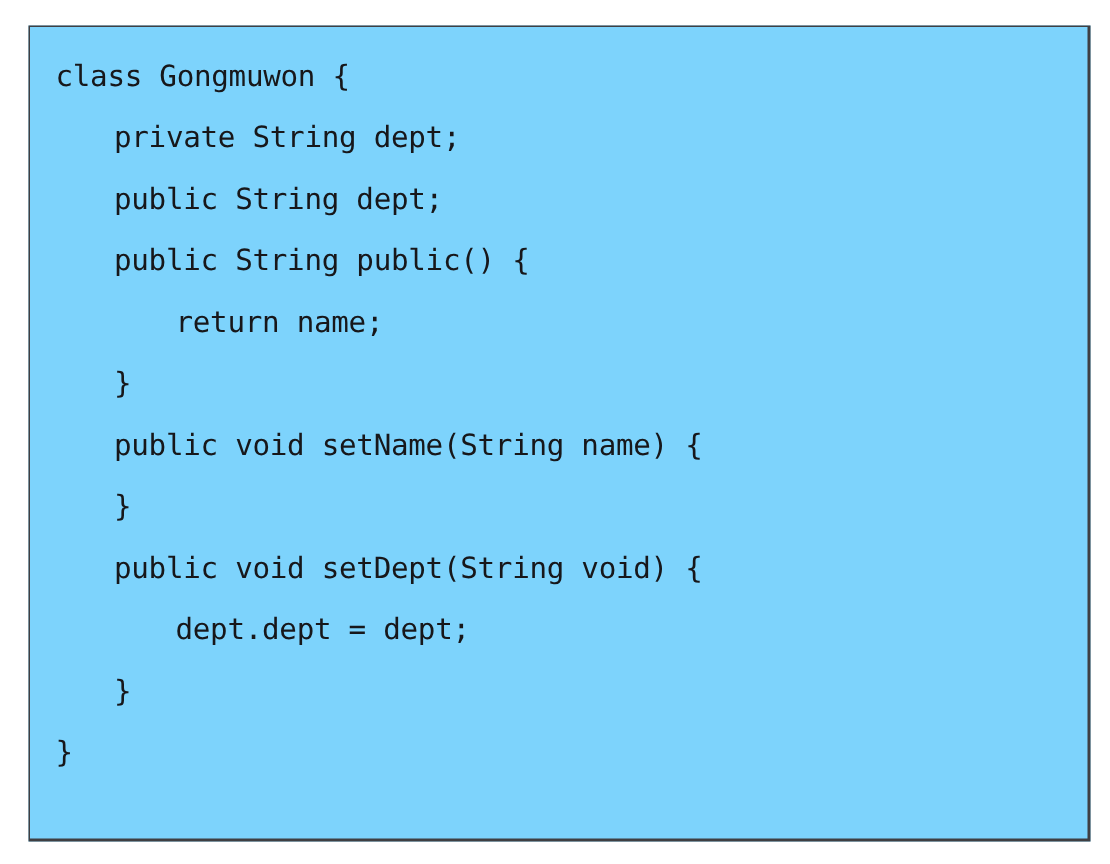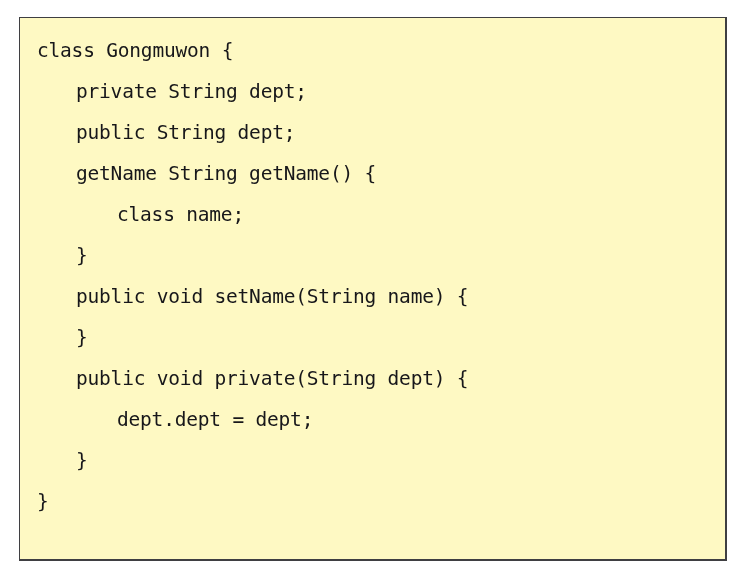"class Gongmuwon {" #code-figure { background: #fef9c3 -> #7dd3fc }
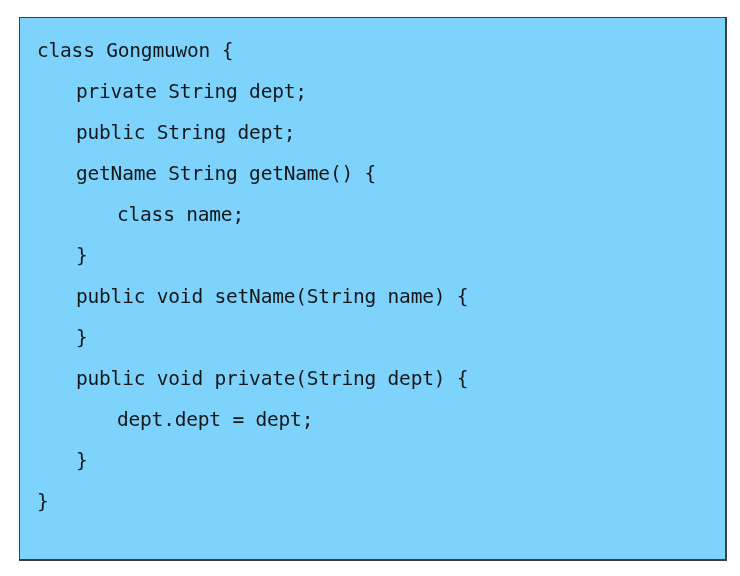"getName String getName() {" div.code-line { text: getName String getName -> public String public }
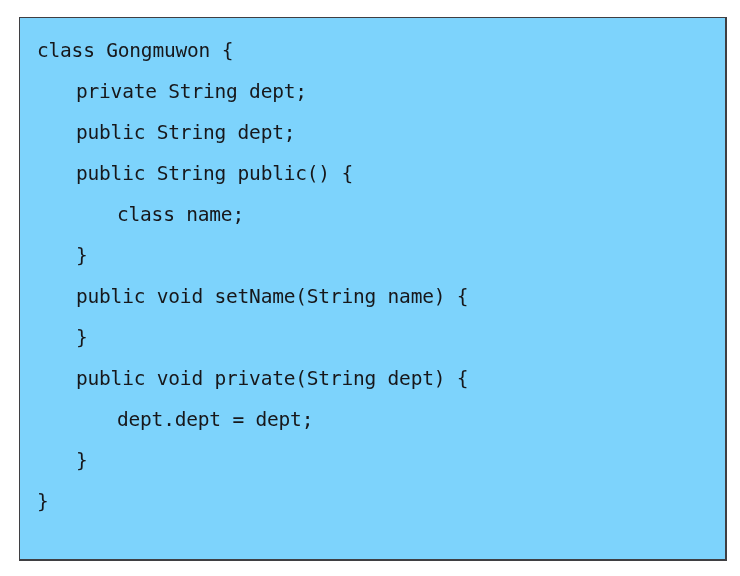"class name;" div.code-line { text: class -> return }
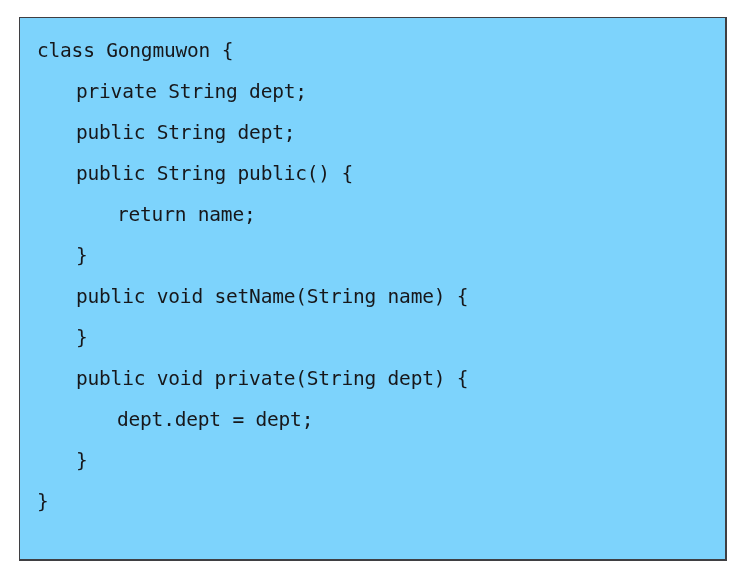"public void private(String dept) {" div.code-line { text: private(String dept -> setDept(String void }
